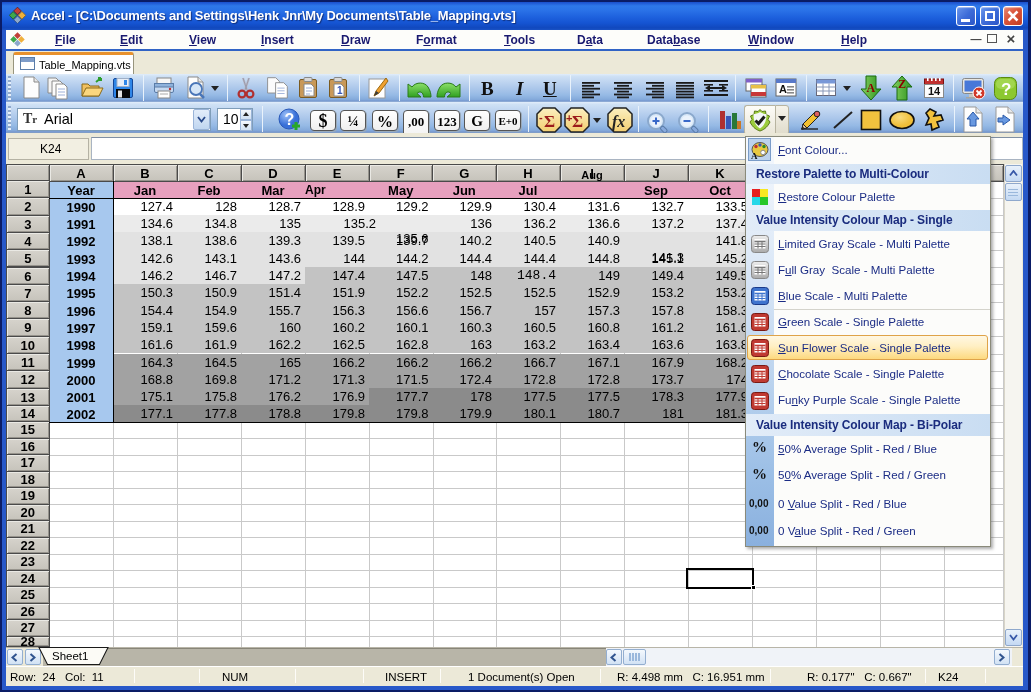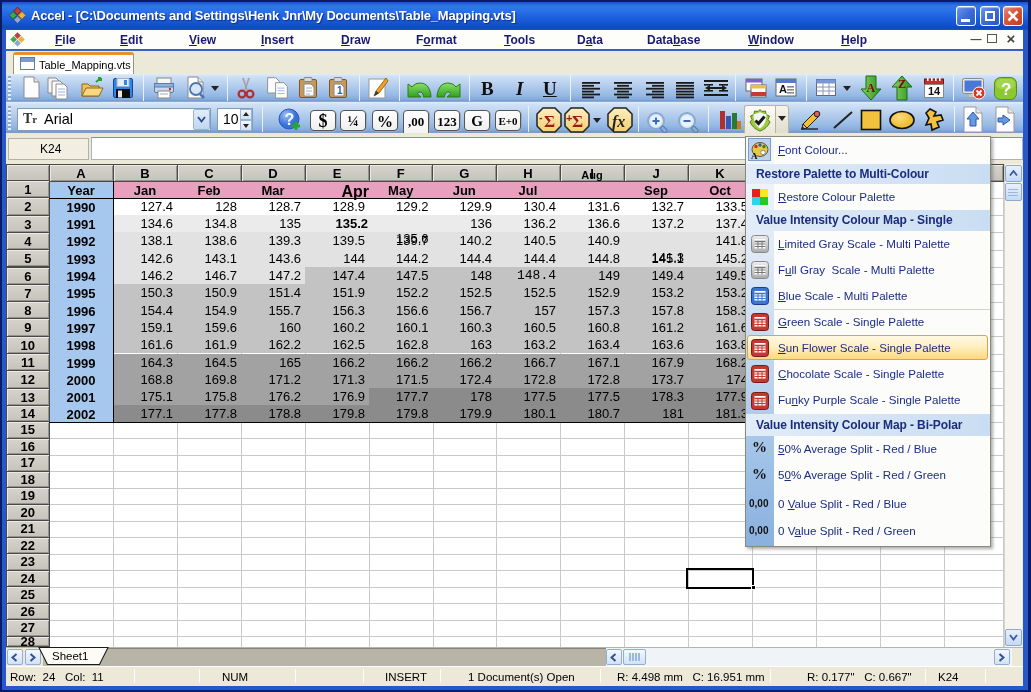"Apr" div.ab { font-size: 16px -> 12px; text-align: right -> left }
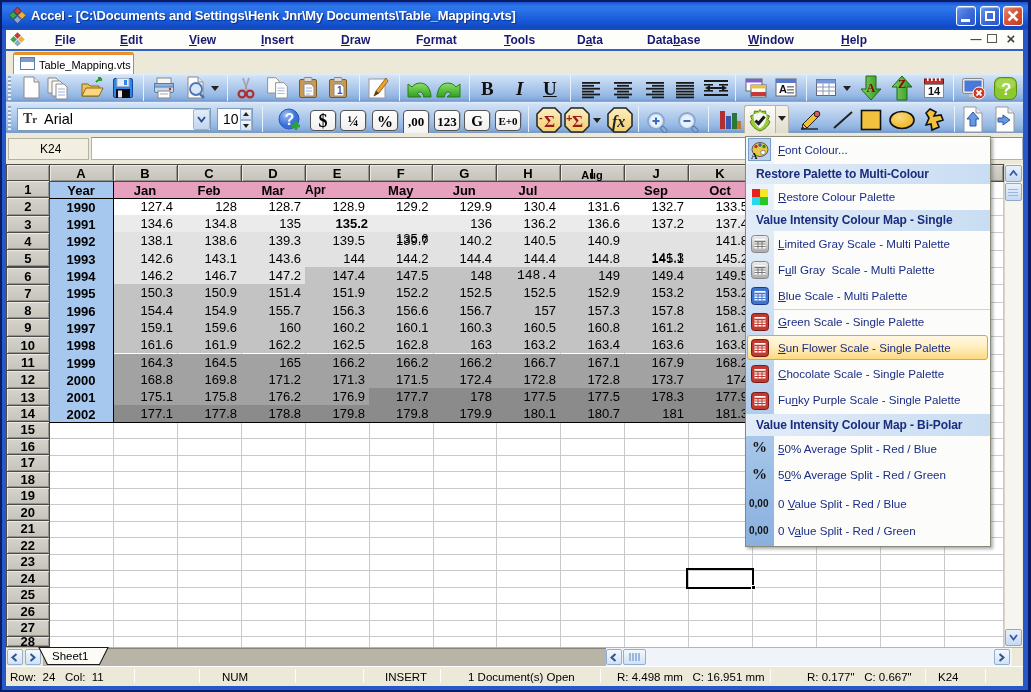"135.2" div.ab { font-weight: bold -> none; left: 308px -> 316px }
